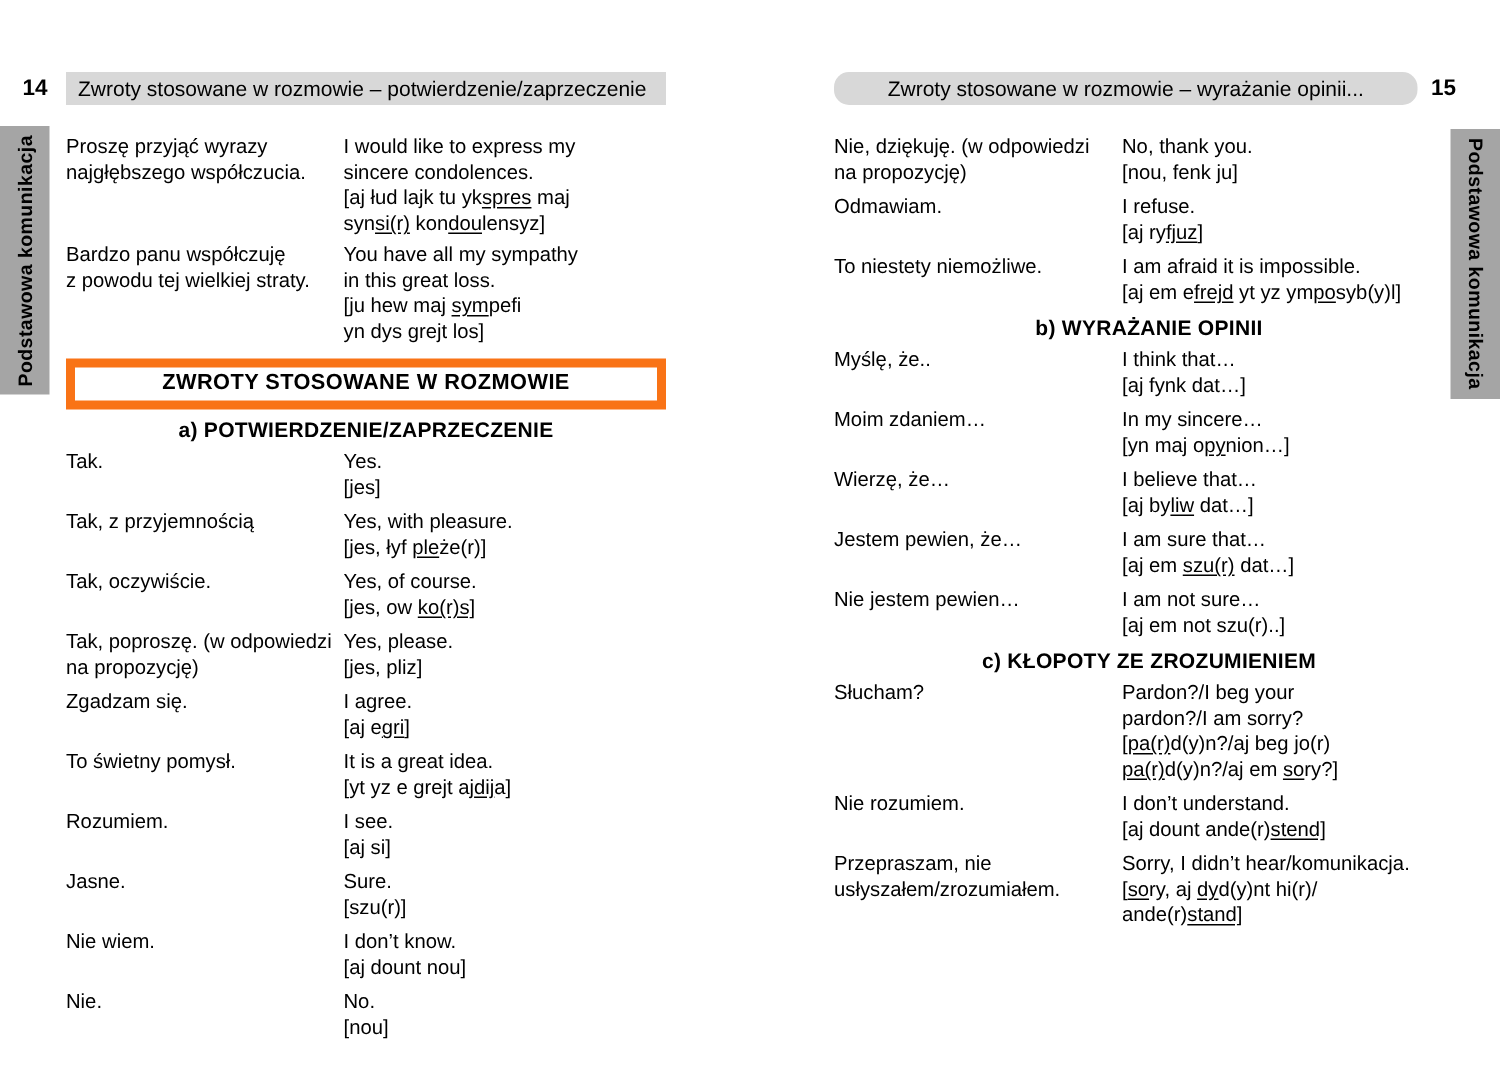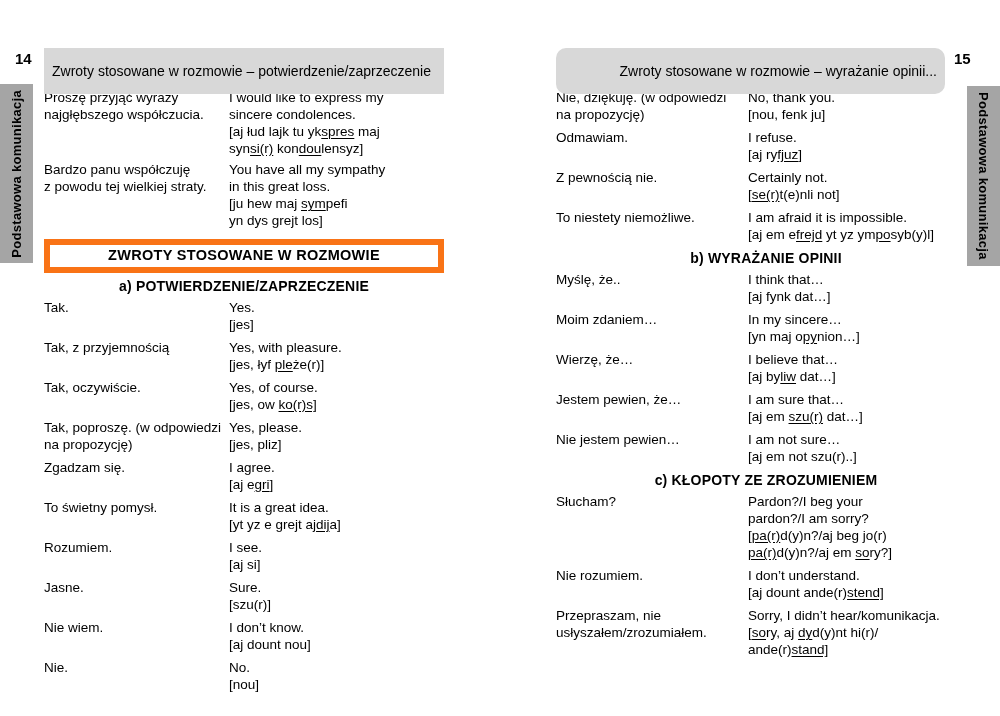"Zwroty stosowane w rozmowie –" .head-bar { padding: 12px 8px -> 0 8px }
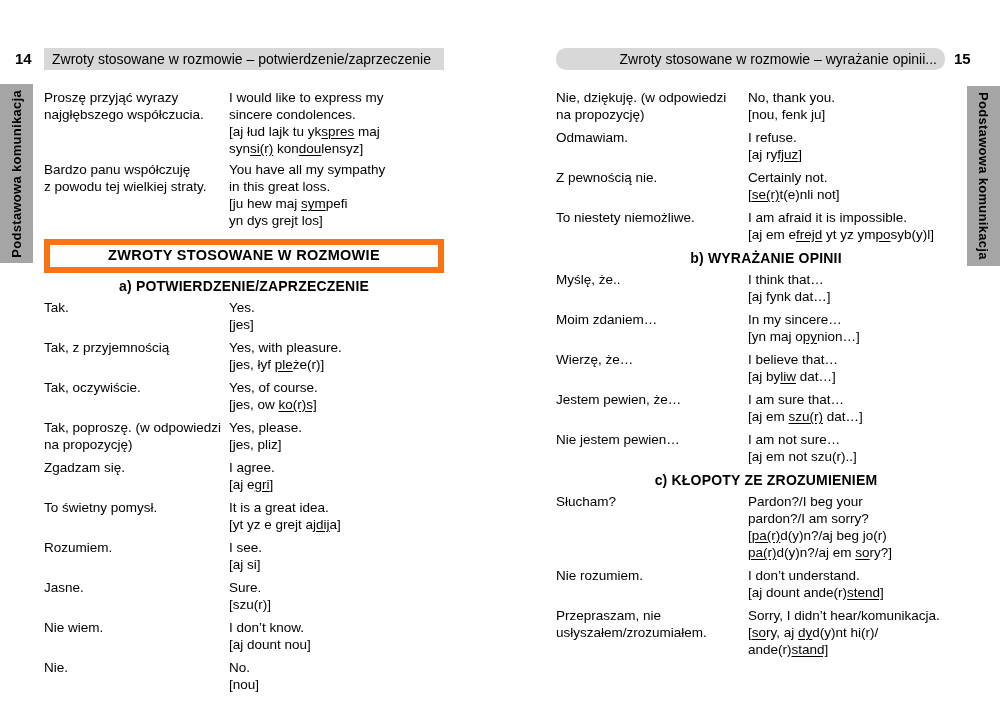"Zwroty stosowane w rozmowie – wyrażanie" .page-right .head-bar { text-align: right -> center }
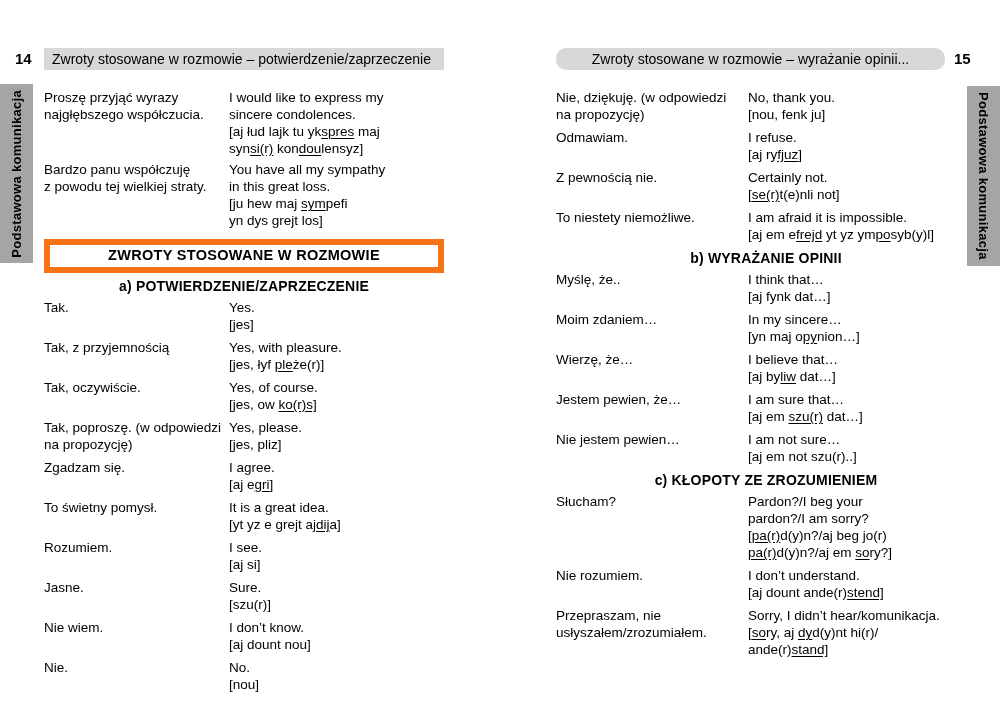"Z pewnością nie." div.prow { html: <div> <div>Z pewnością nie.</div> <div> <div>Certainly not.</div> <div>[<u>se(r)</u>t(e)nli not]</div> </div> </div> -> none }
